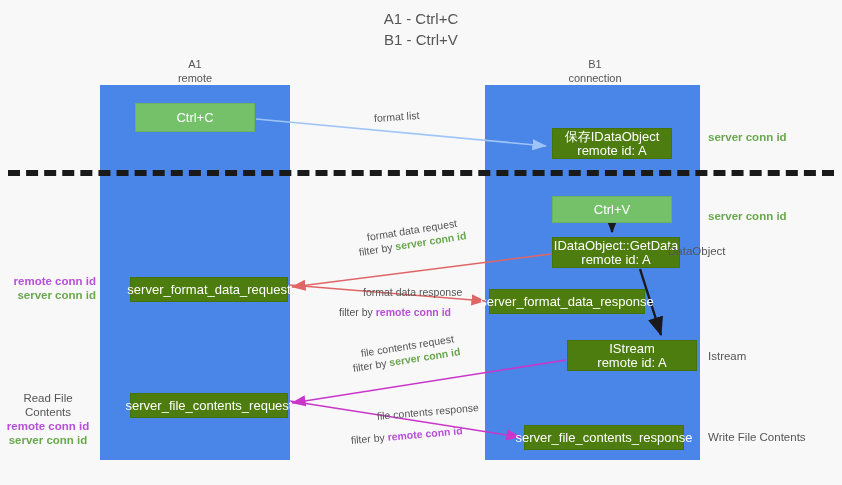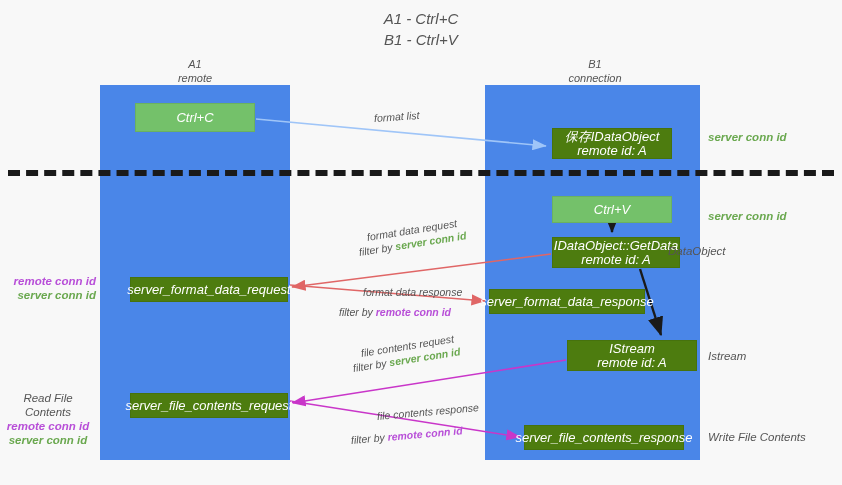"A1 - Ctrl+C" #stage { font-style: italic -> none }
